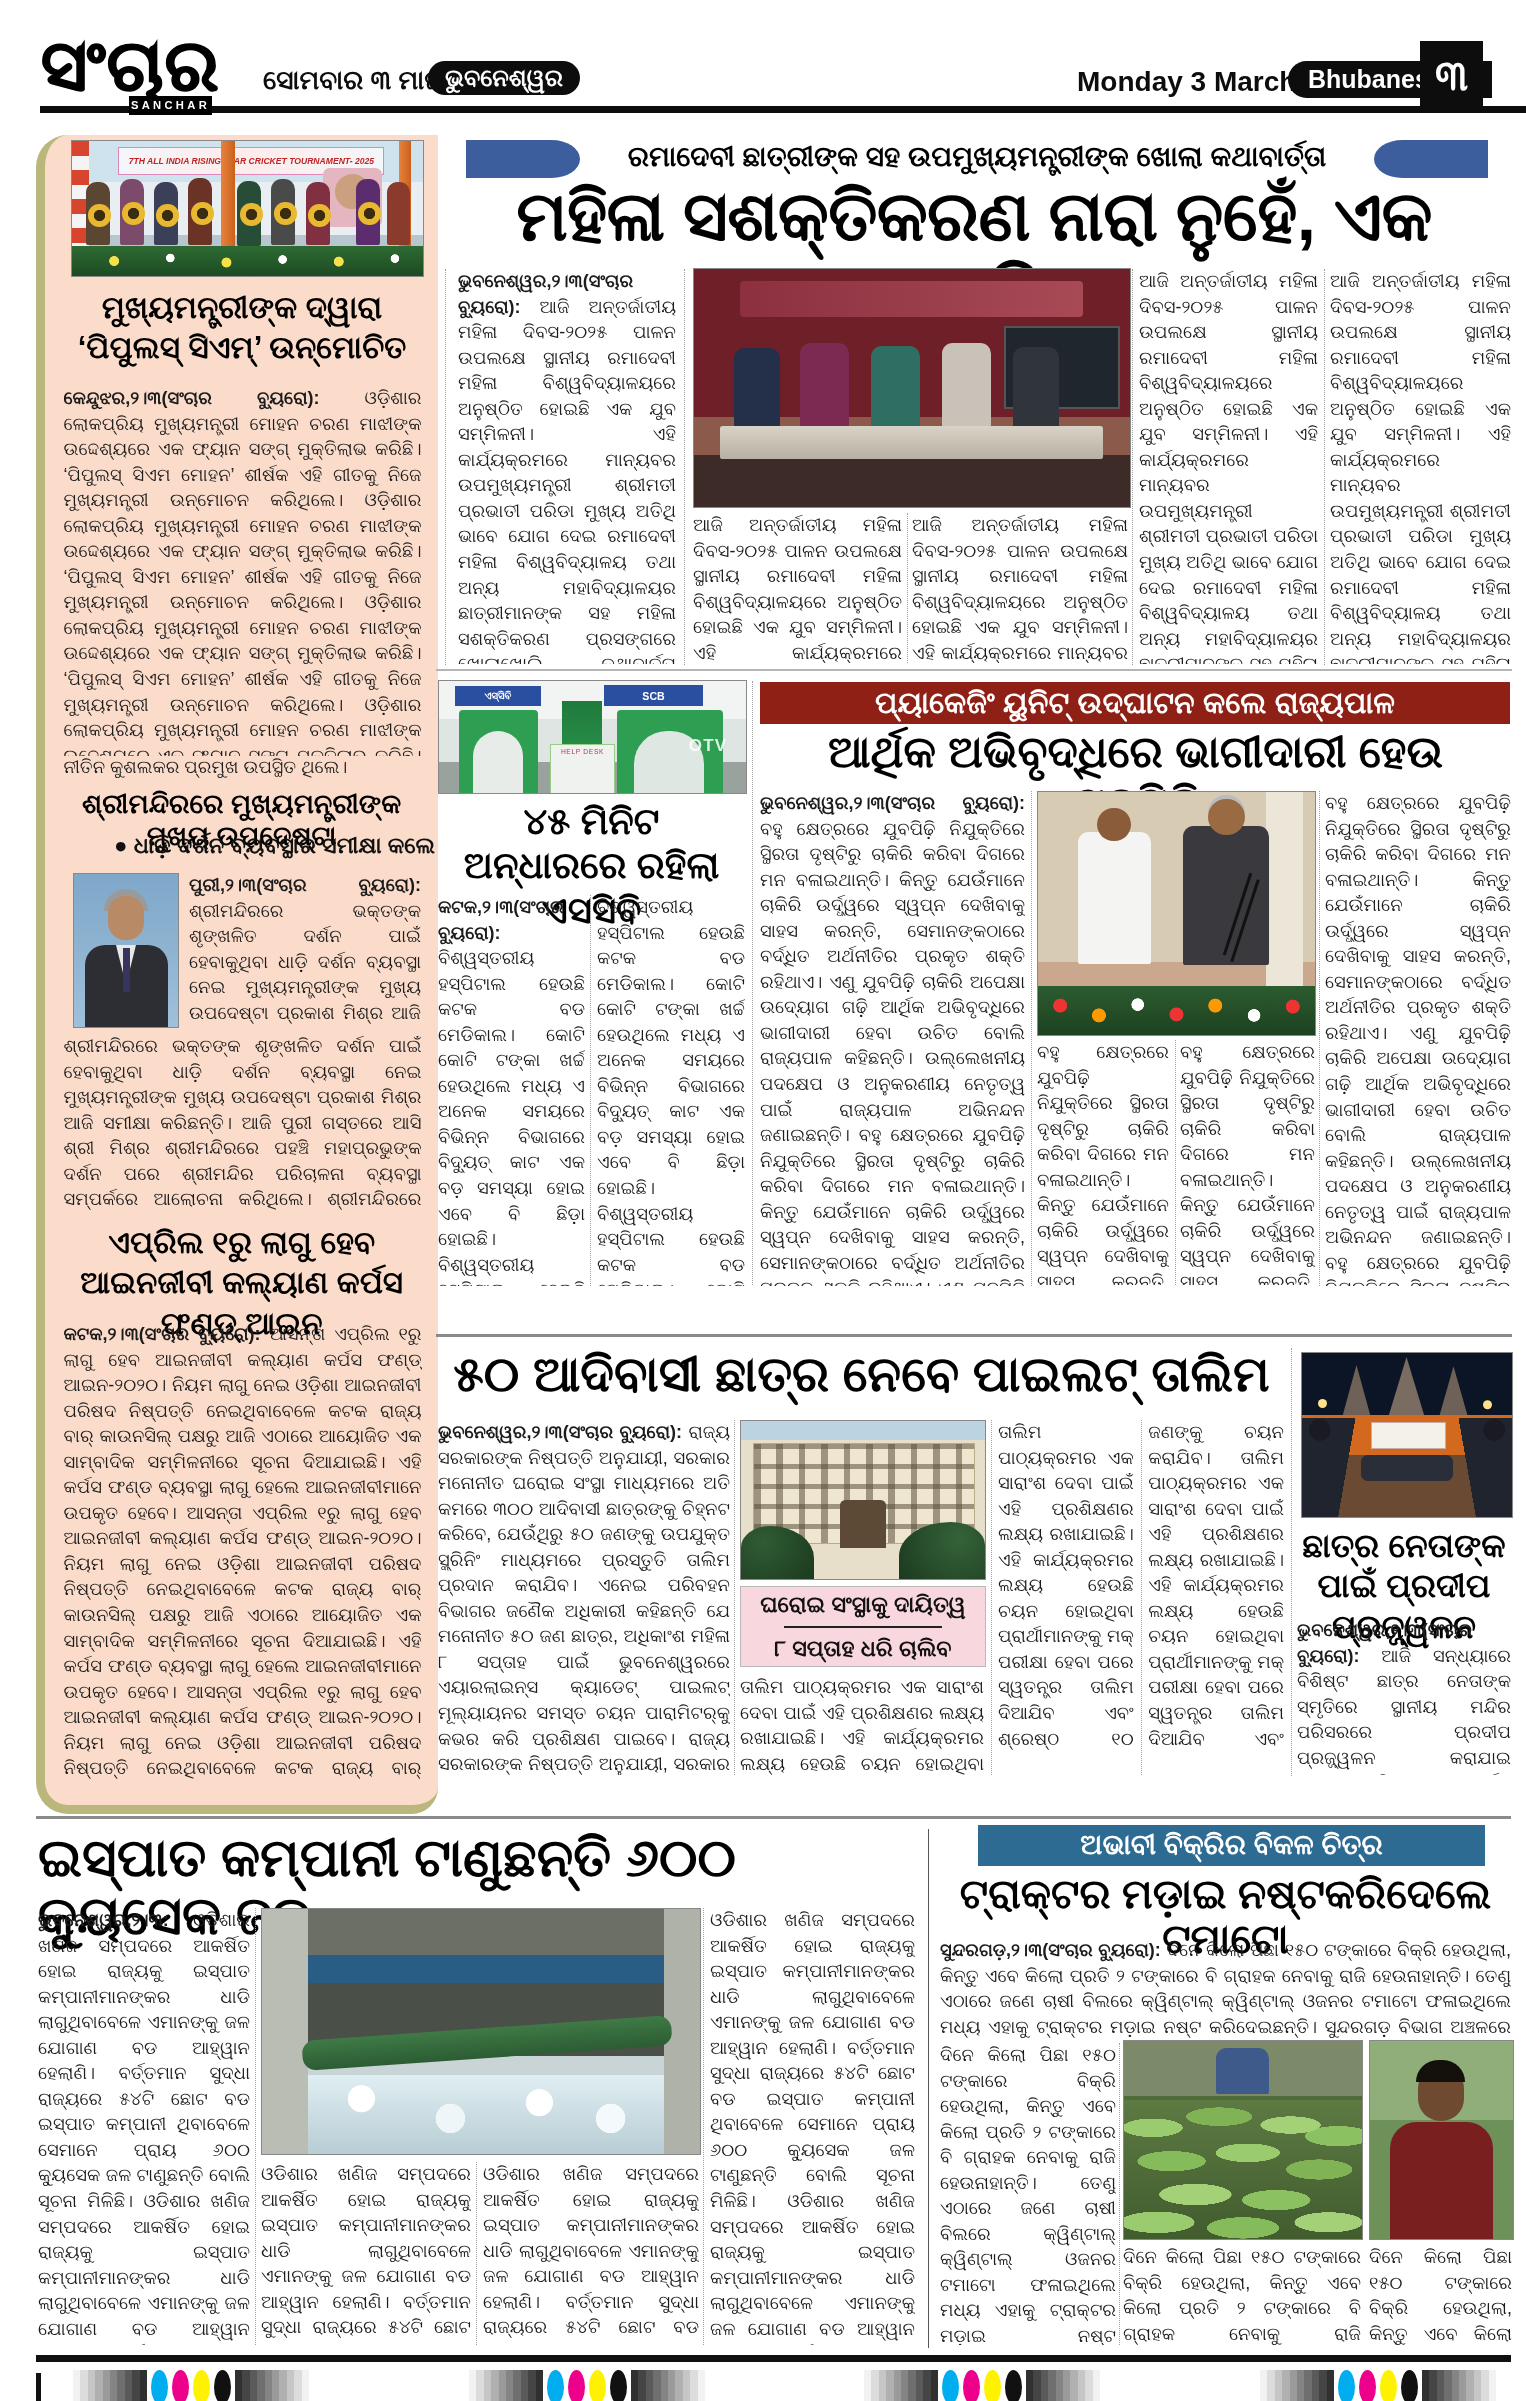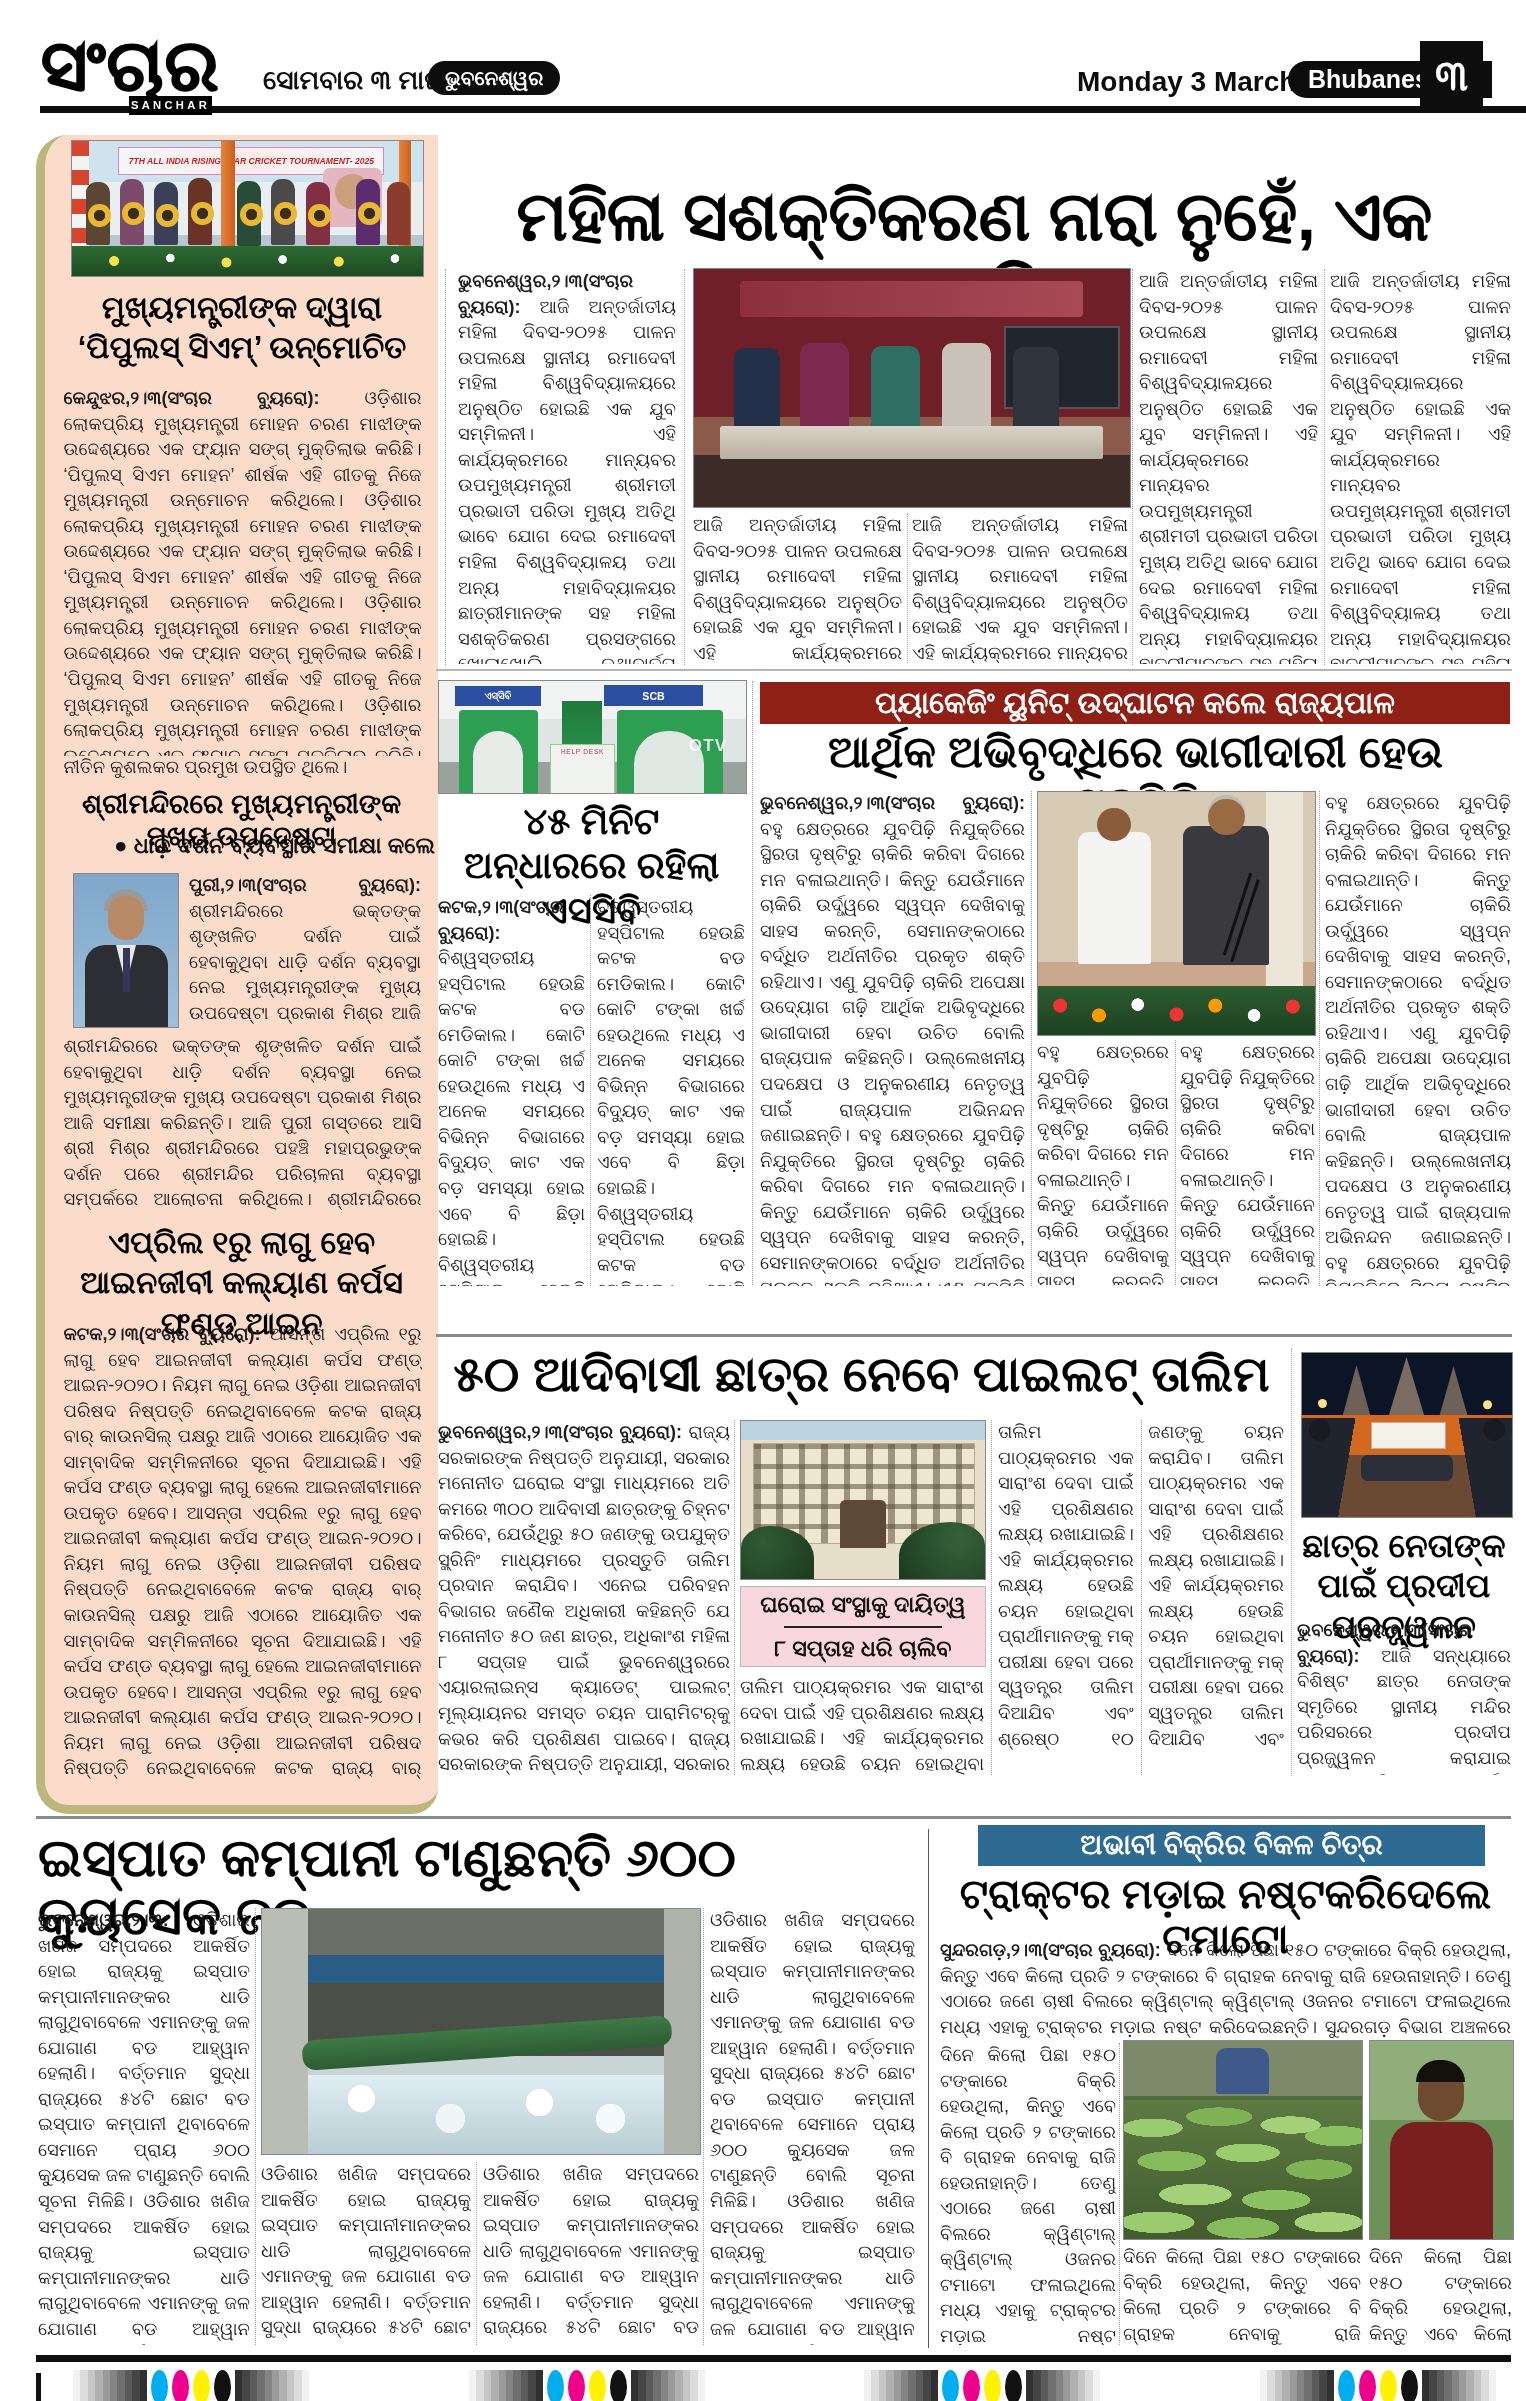"ଭୁବନେଶ୍ୱର" div.abs { font-size: 20px -> 24px }
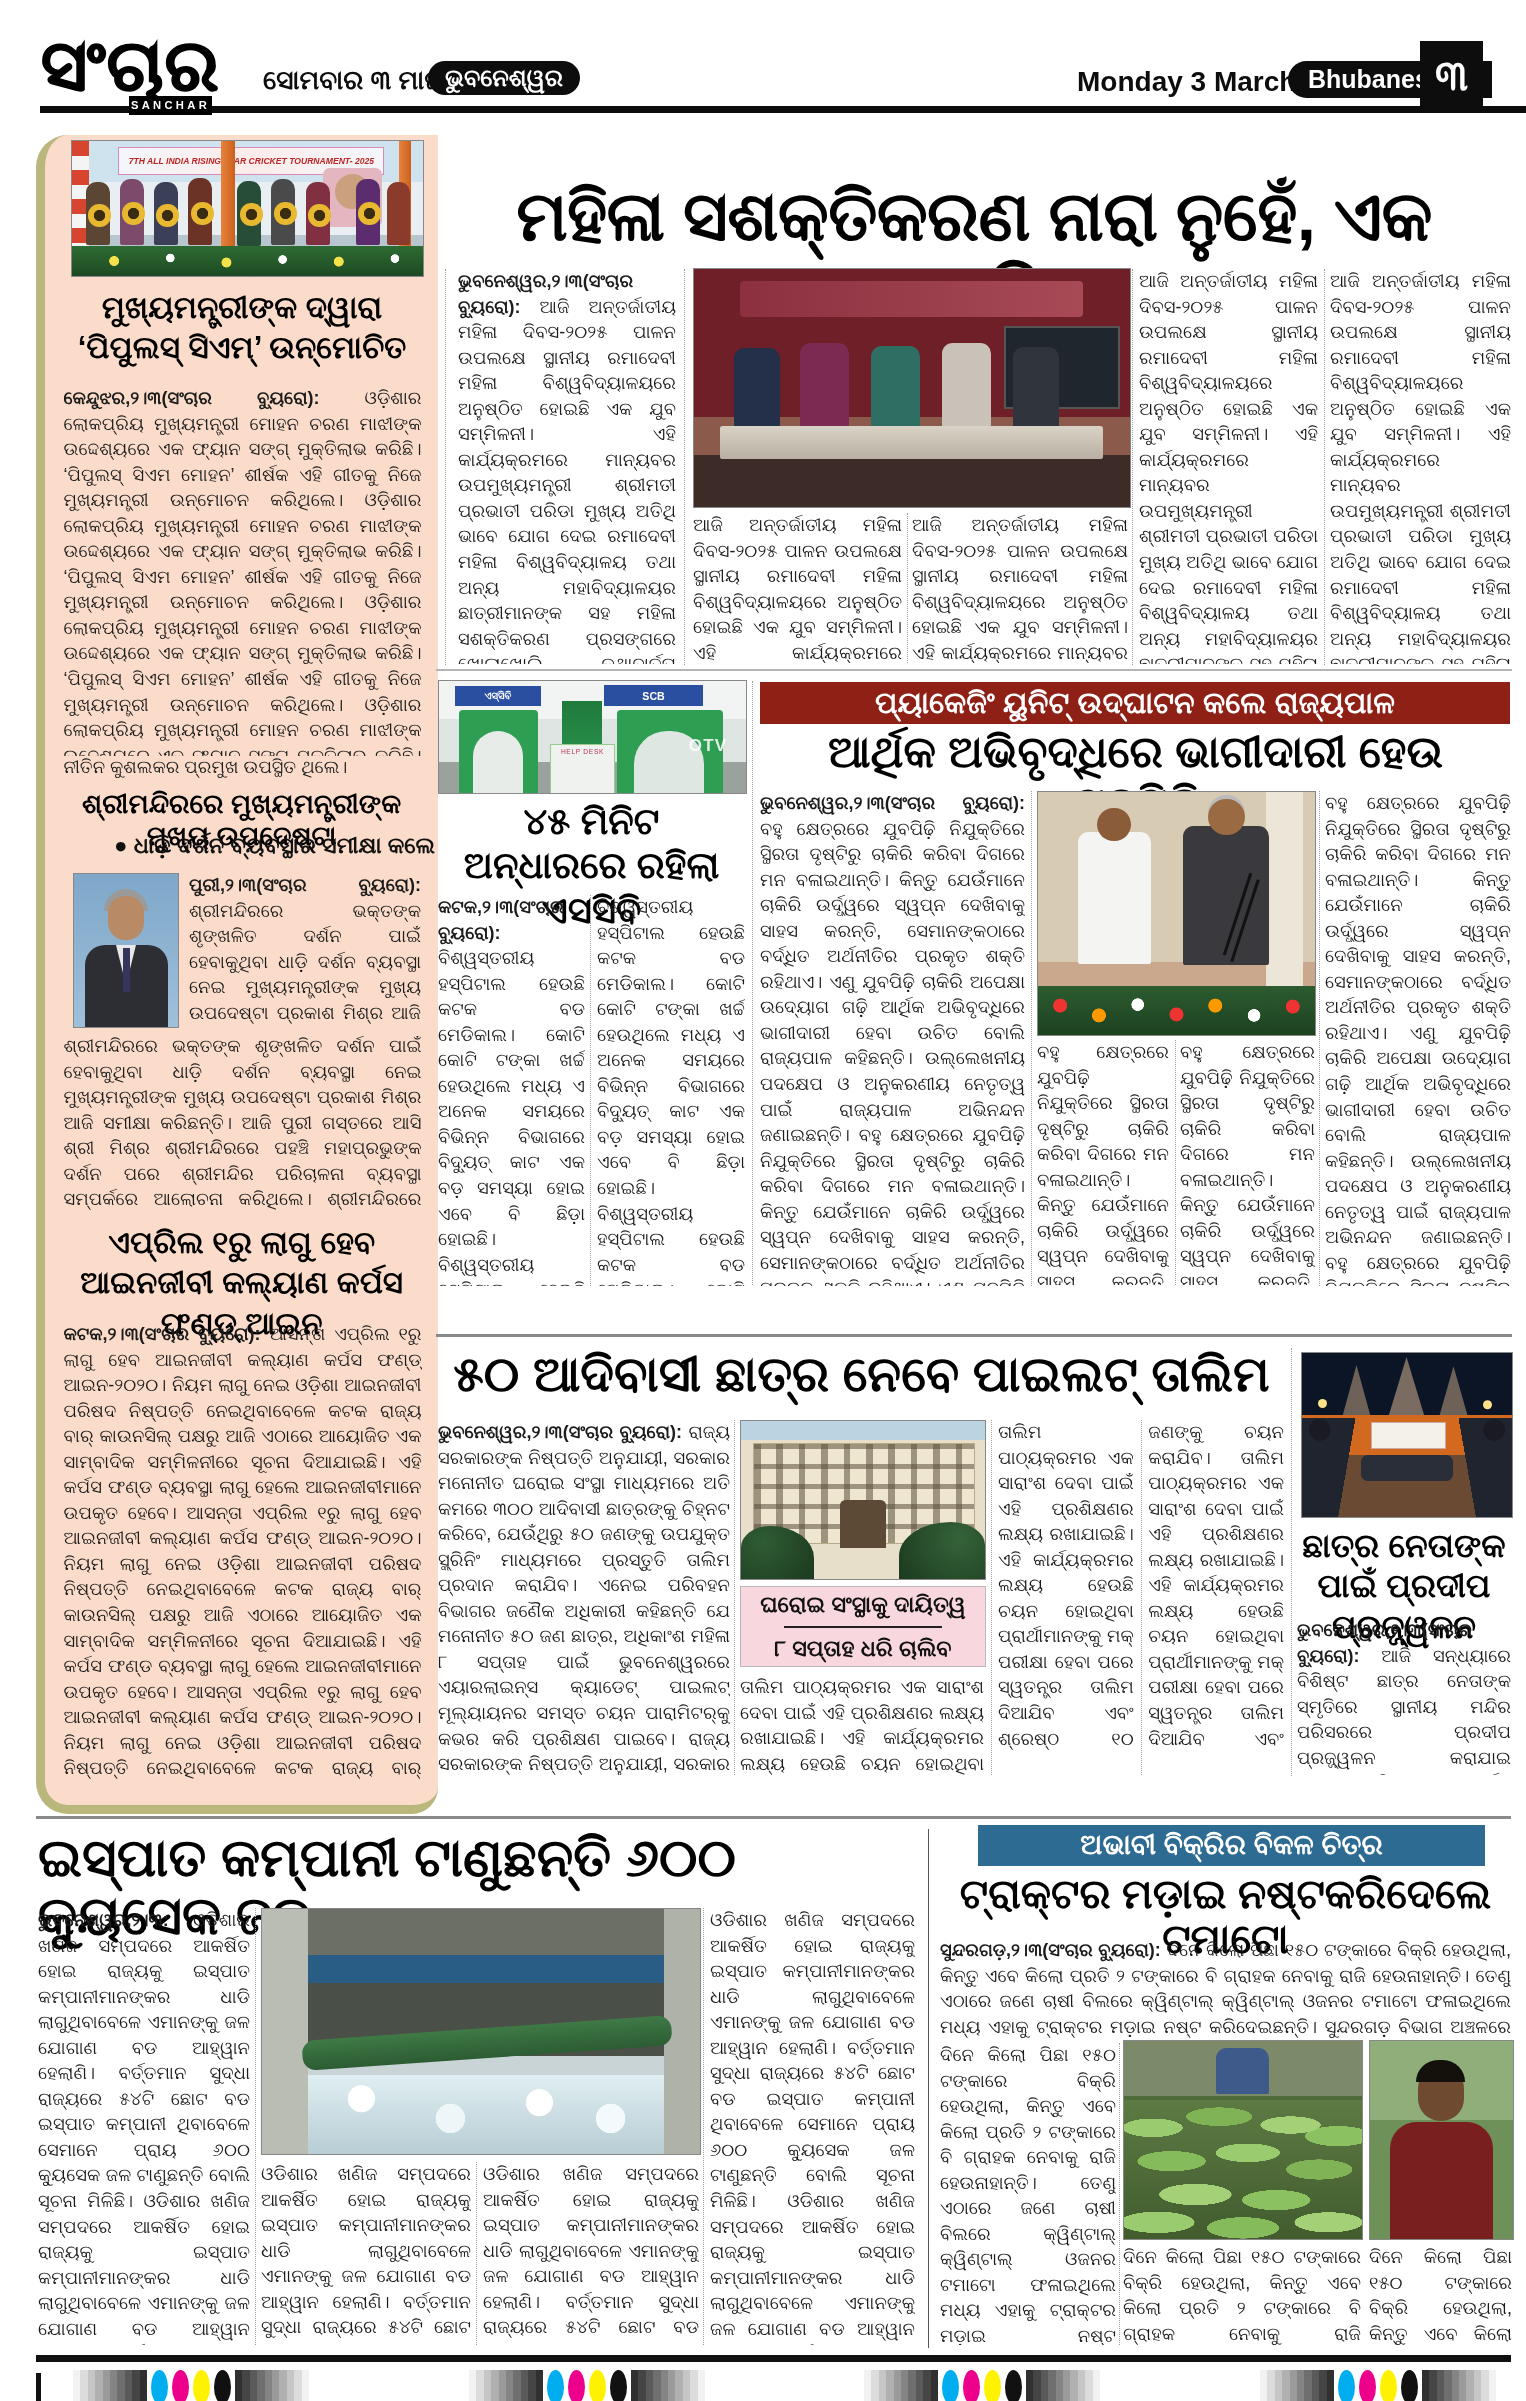"ରମାଦେବୀ ଛାତ୍ରୀଙ୍କ ସହ ଉପମୁଖ୍ୟମନ୍ତ୍ରୀଙ୍କ" div.abs { html: none -> <div> <div></div> <div></div> <div>ରମାଦେବୀ ଛାତ୍ରୀଙ୍କ ସହ ଉପମୁଖ୍ୟମନ୍ତ୍ରୀଙ୍କ ଖୋଲା କଥାବାର୍ତ୍ତା</div> </div> }
